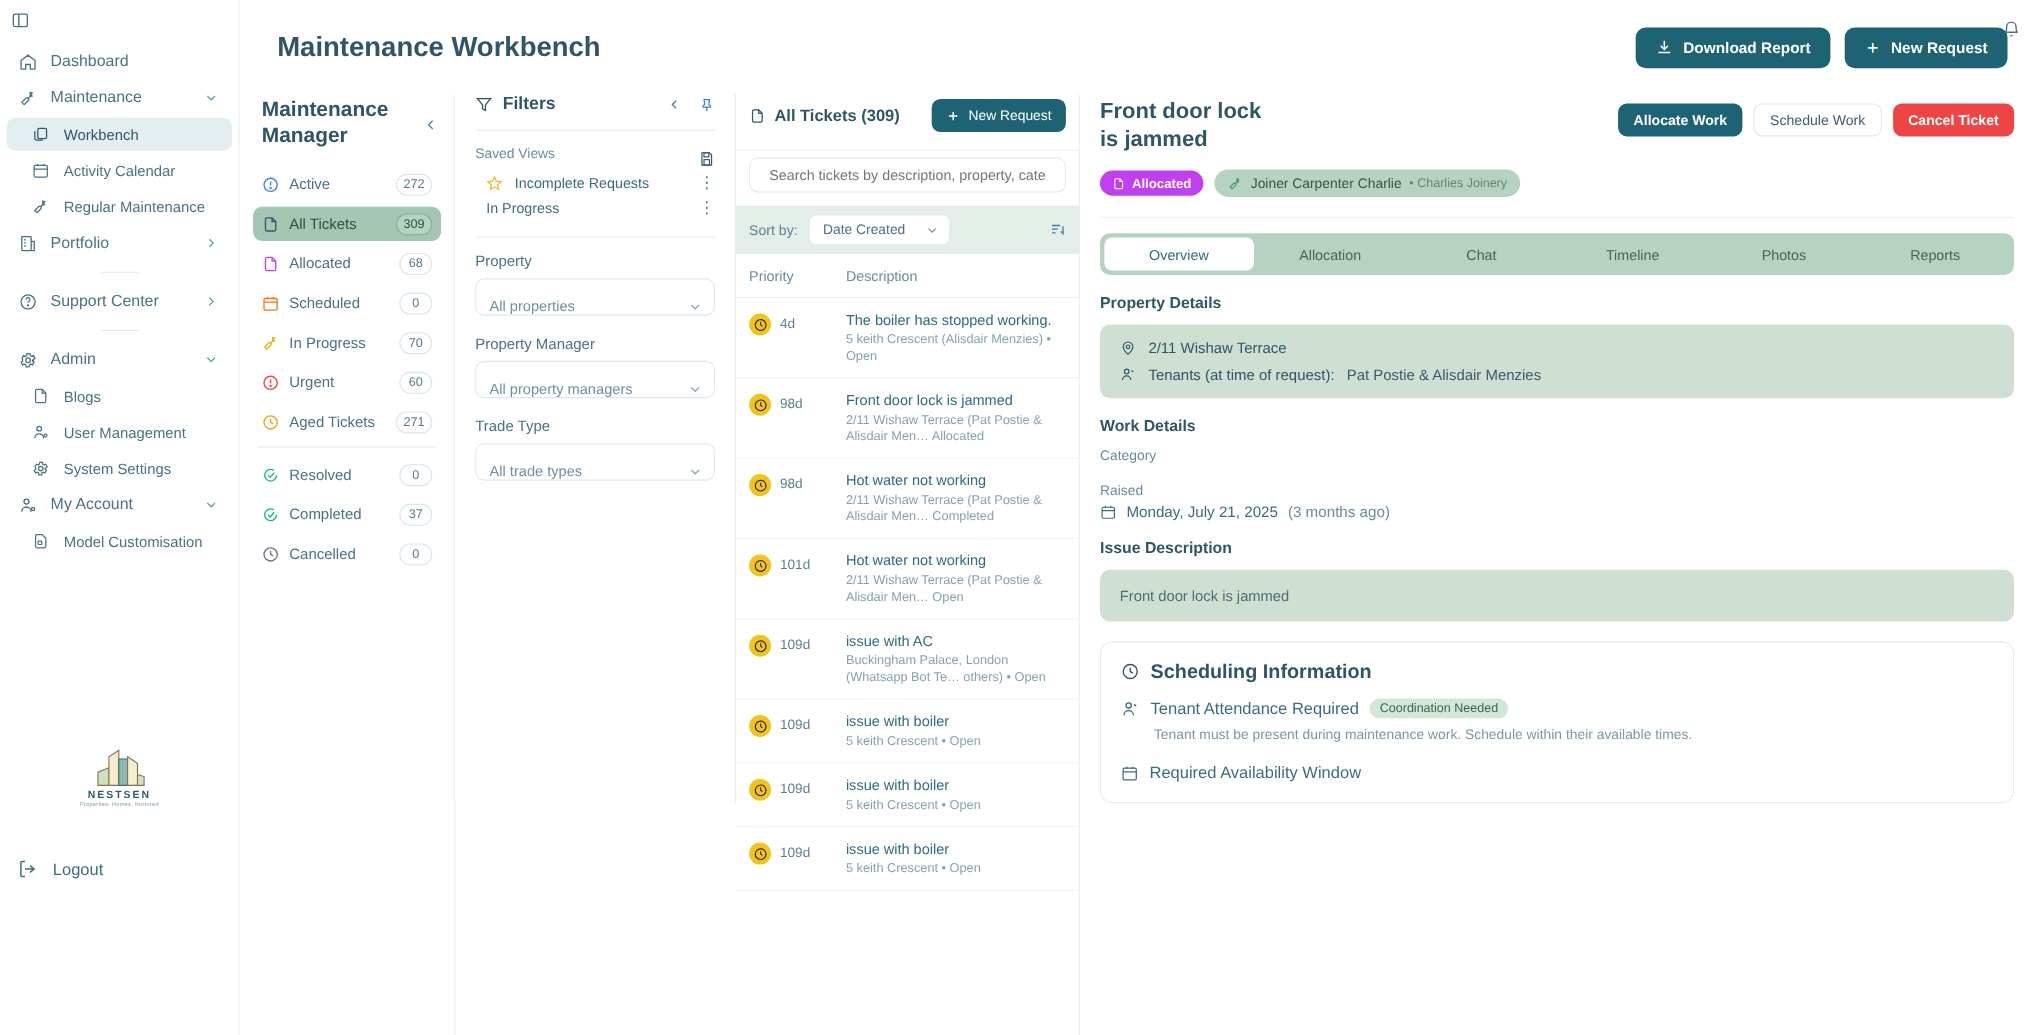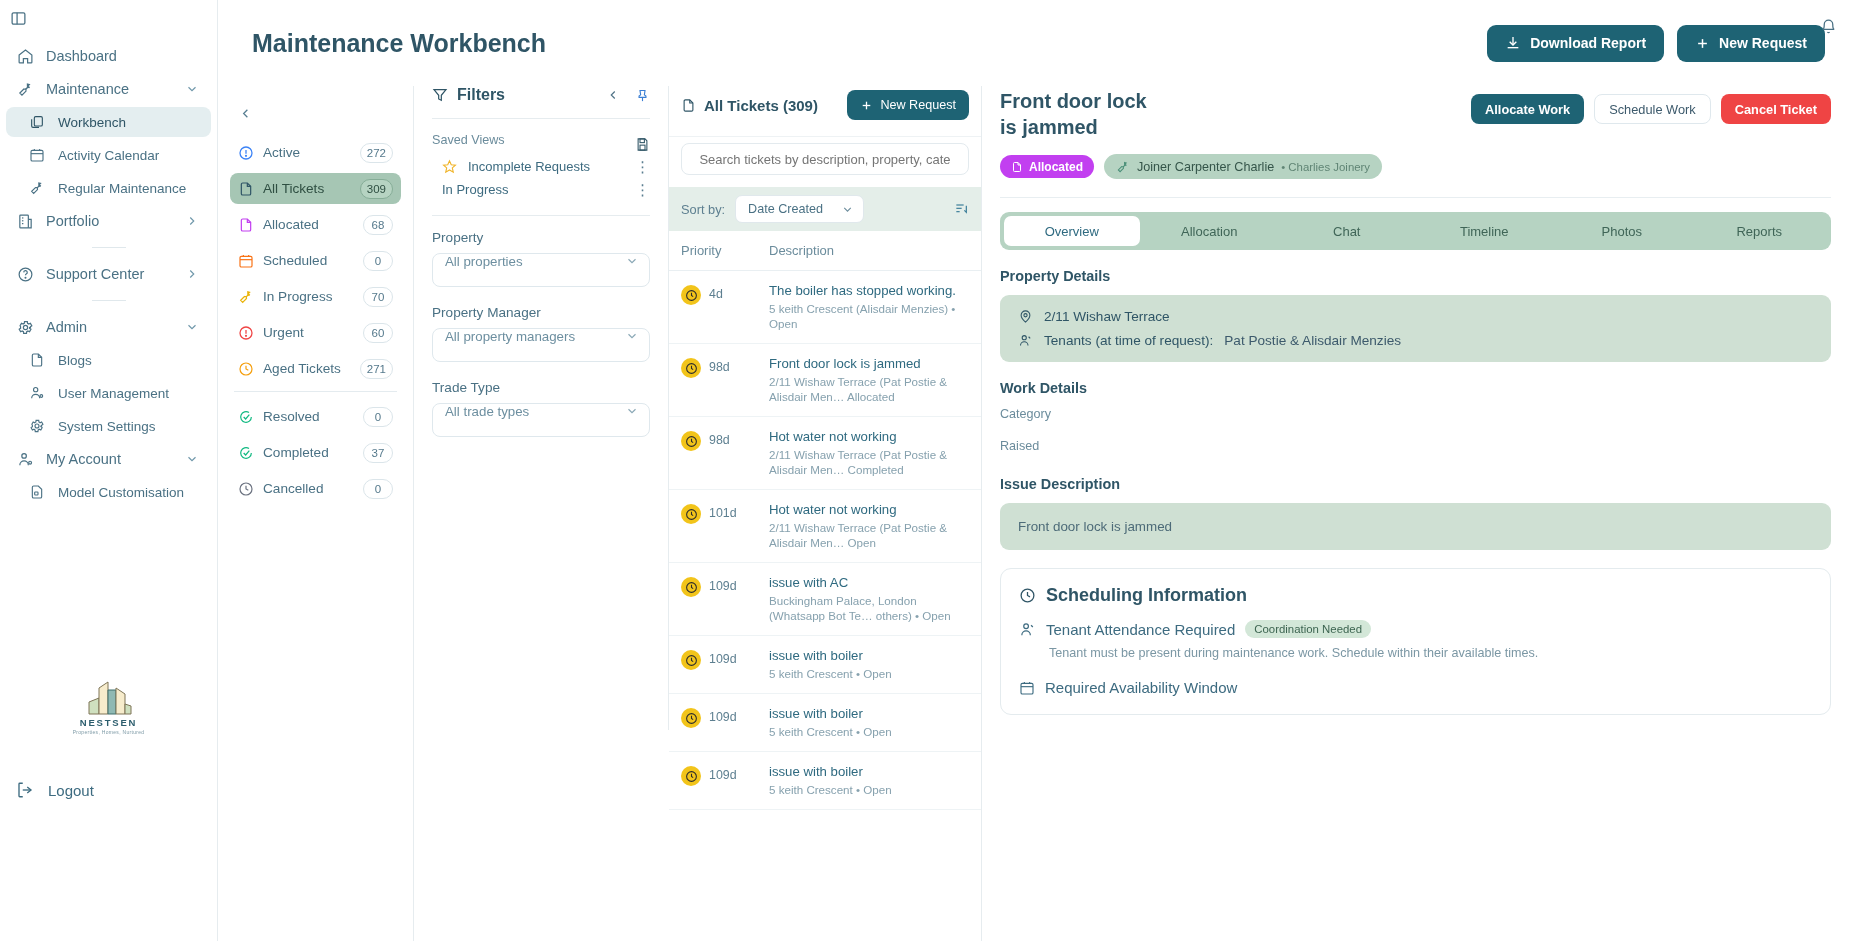"Maintenance Manager" div.mm-title { html: none -> <div>Maintenance Manager</div> }
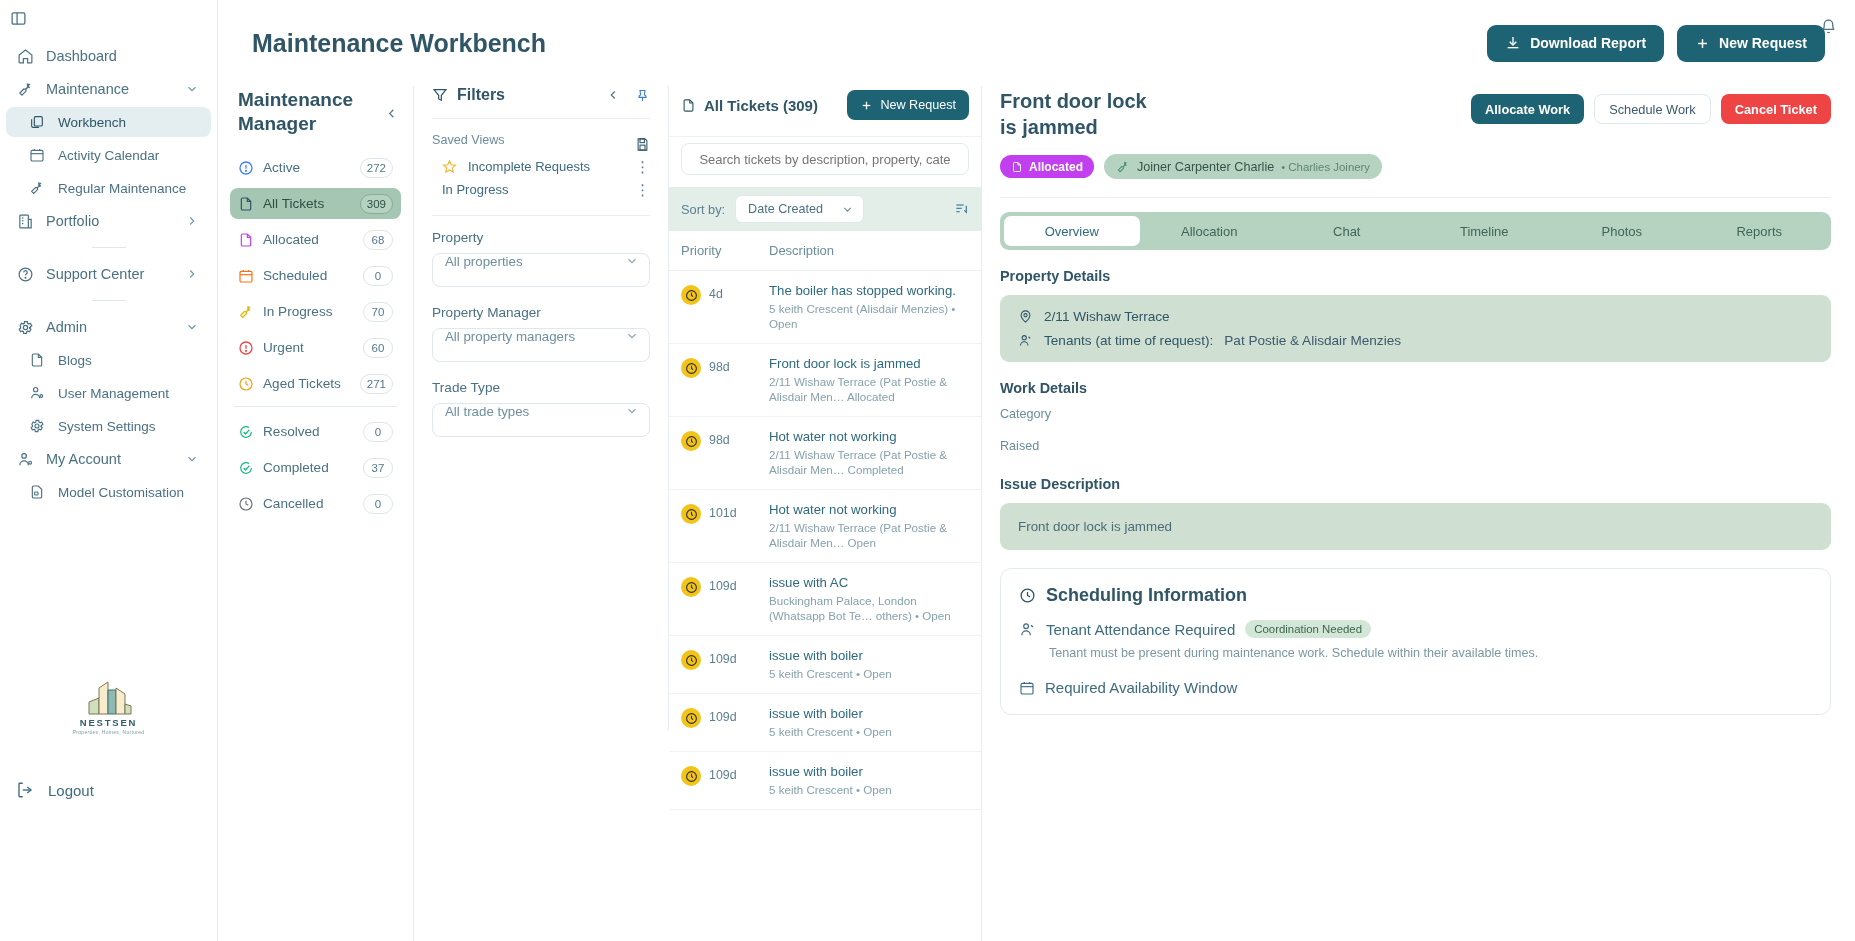"All properties" .select { align-items: flex-start -> flex-end }
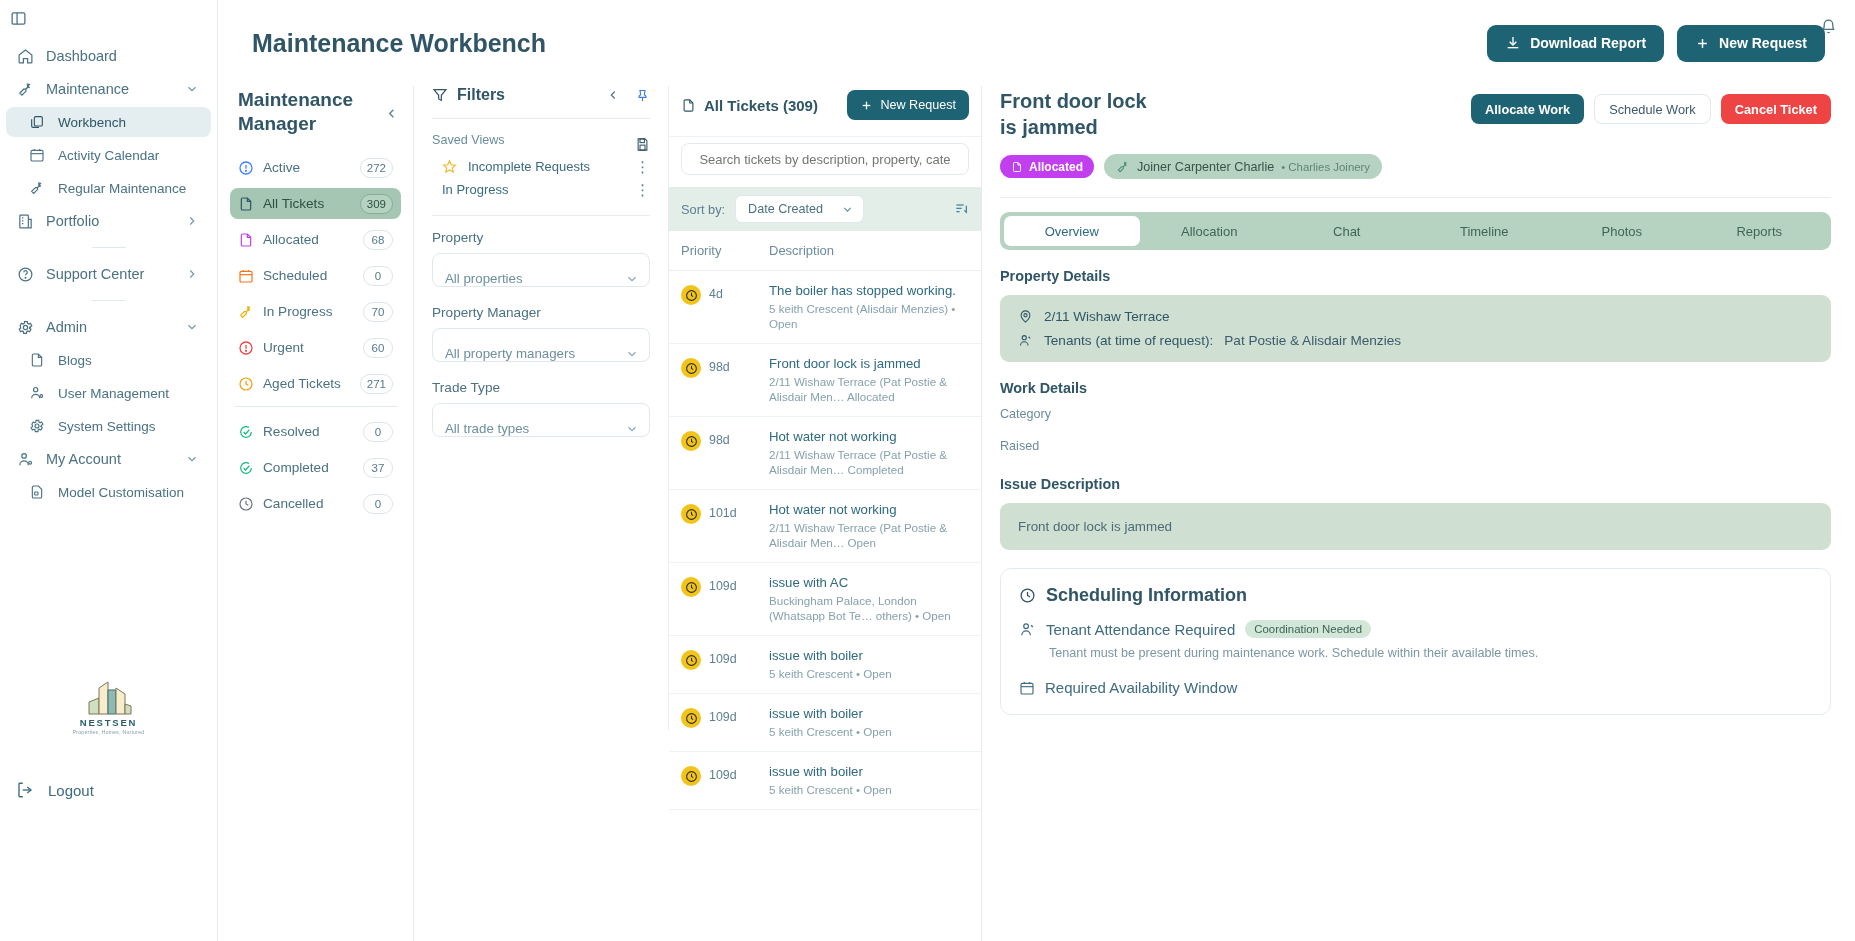"Monday, July 21, 2025" div.fld-val { html: none -> <div> <span> <svg> <rect></rect> <line></line> <line></line> <line></line> </svg> </span> <span>Monday, July 21, 2025</span> <span>(3 months ago)</span> </div> }
